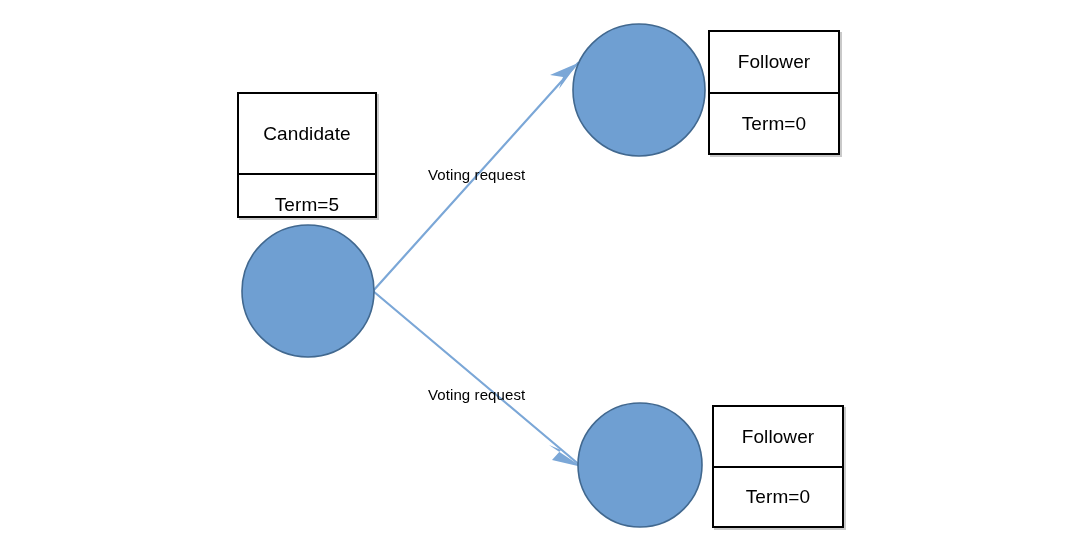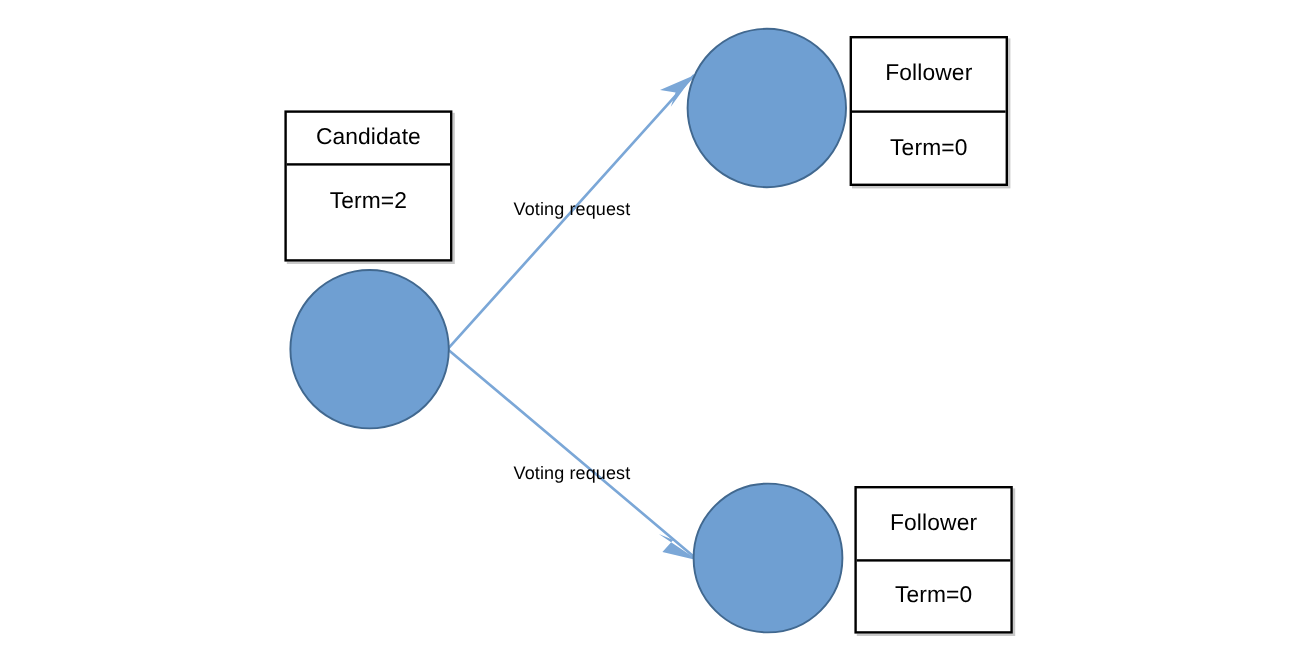"Candidate" div.box-cell { height: 44px -> 81px }
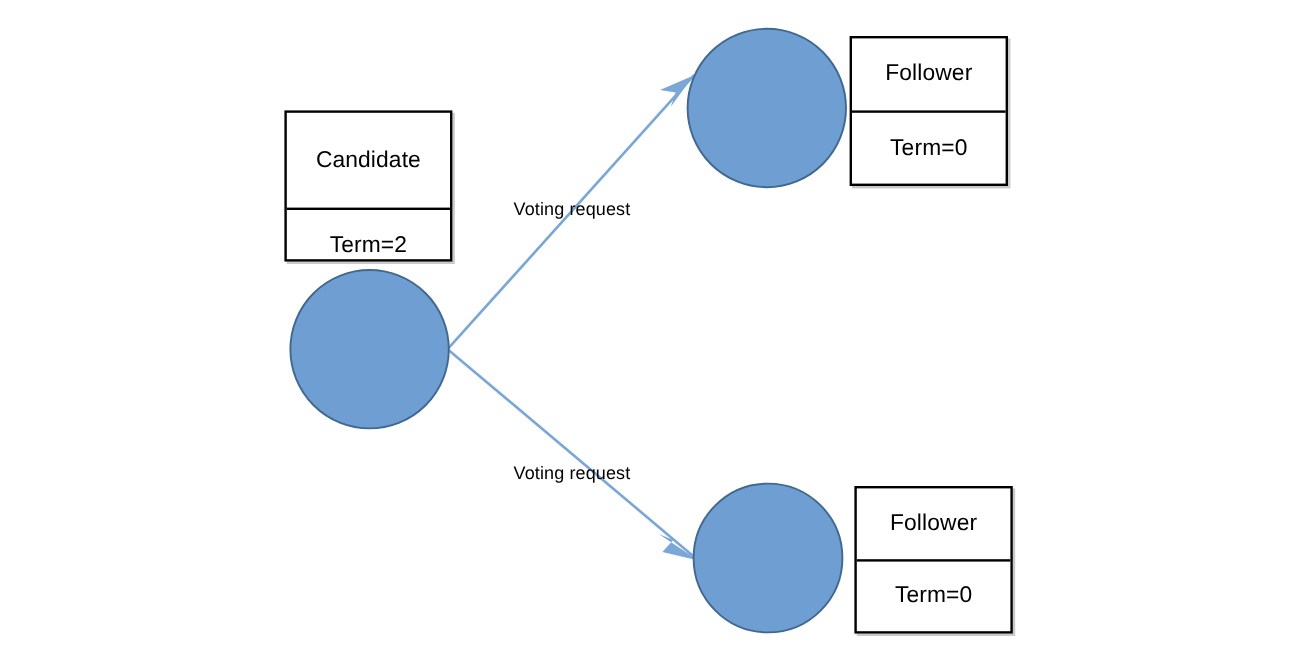"Term=2" span { text: 2 -> 5 }
